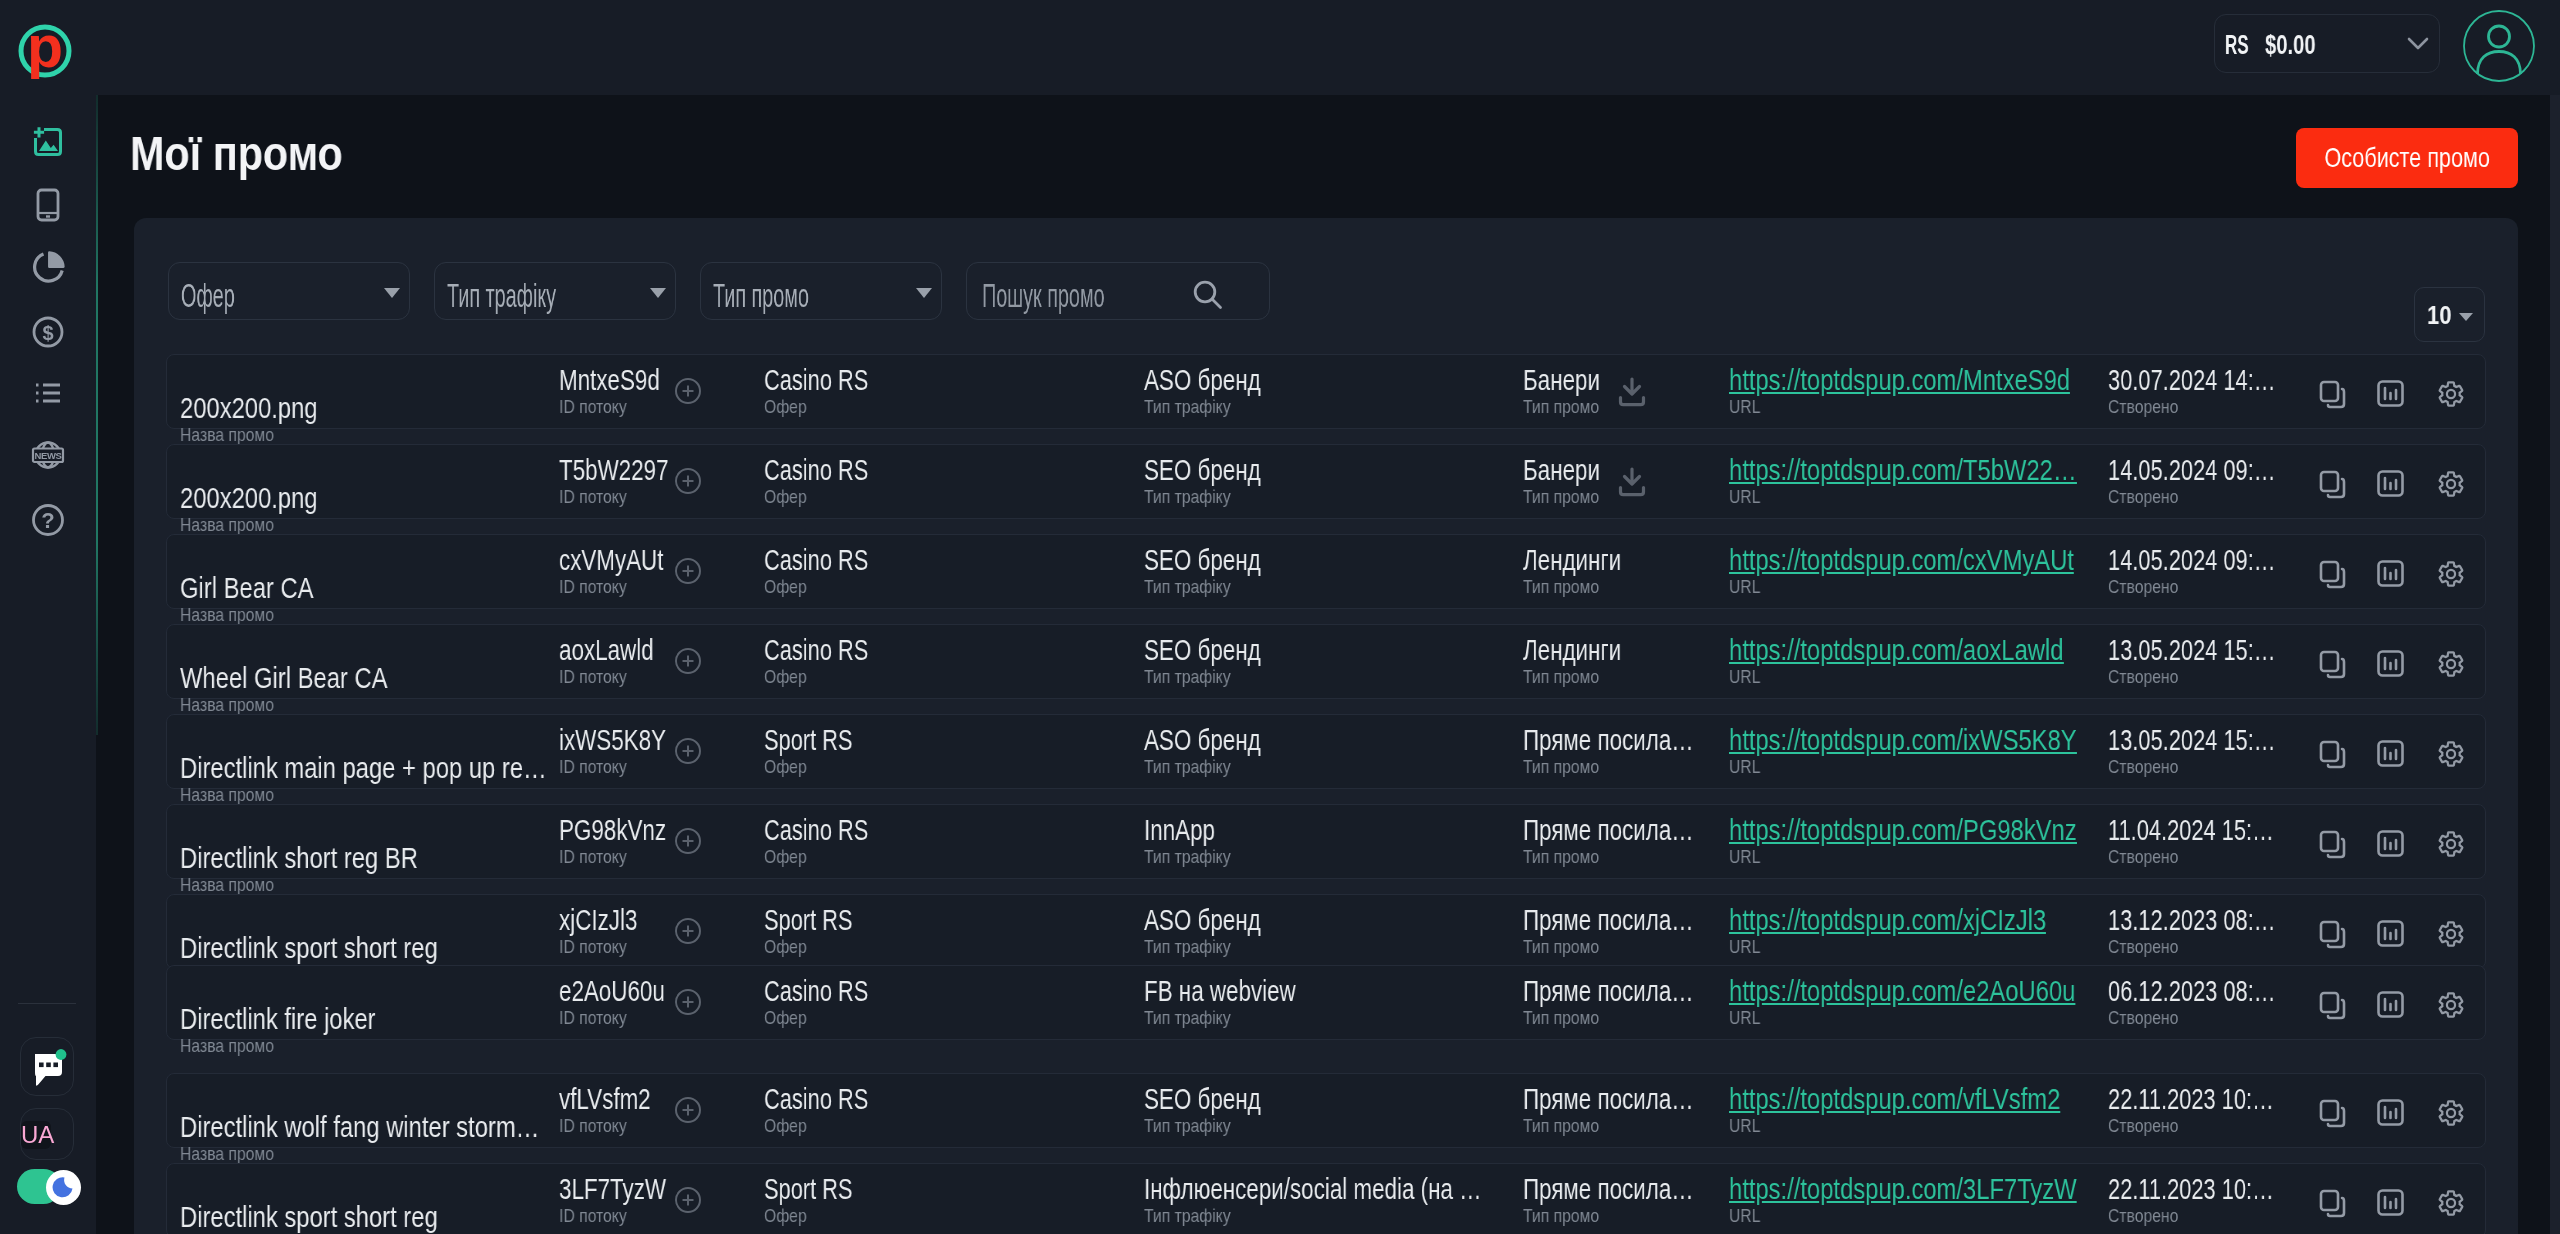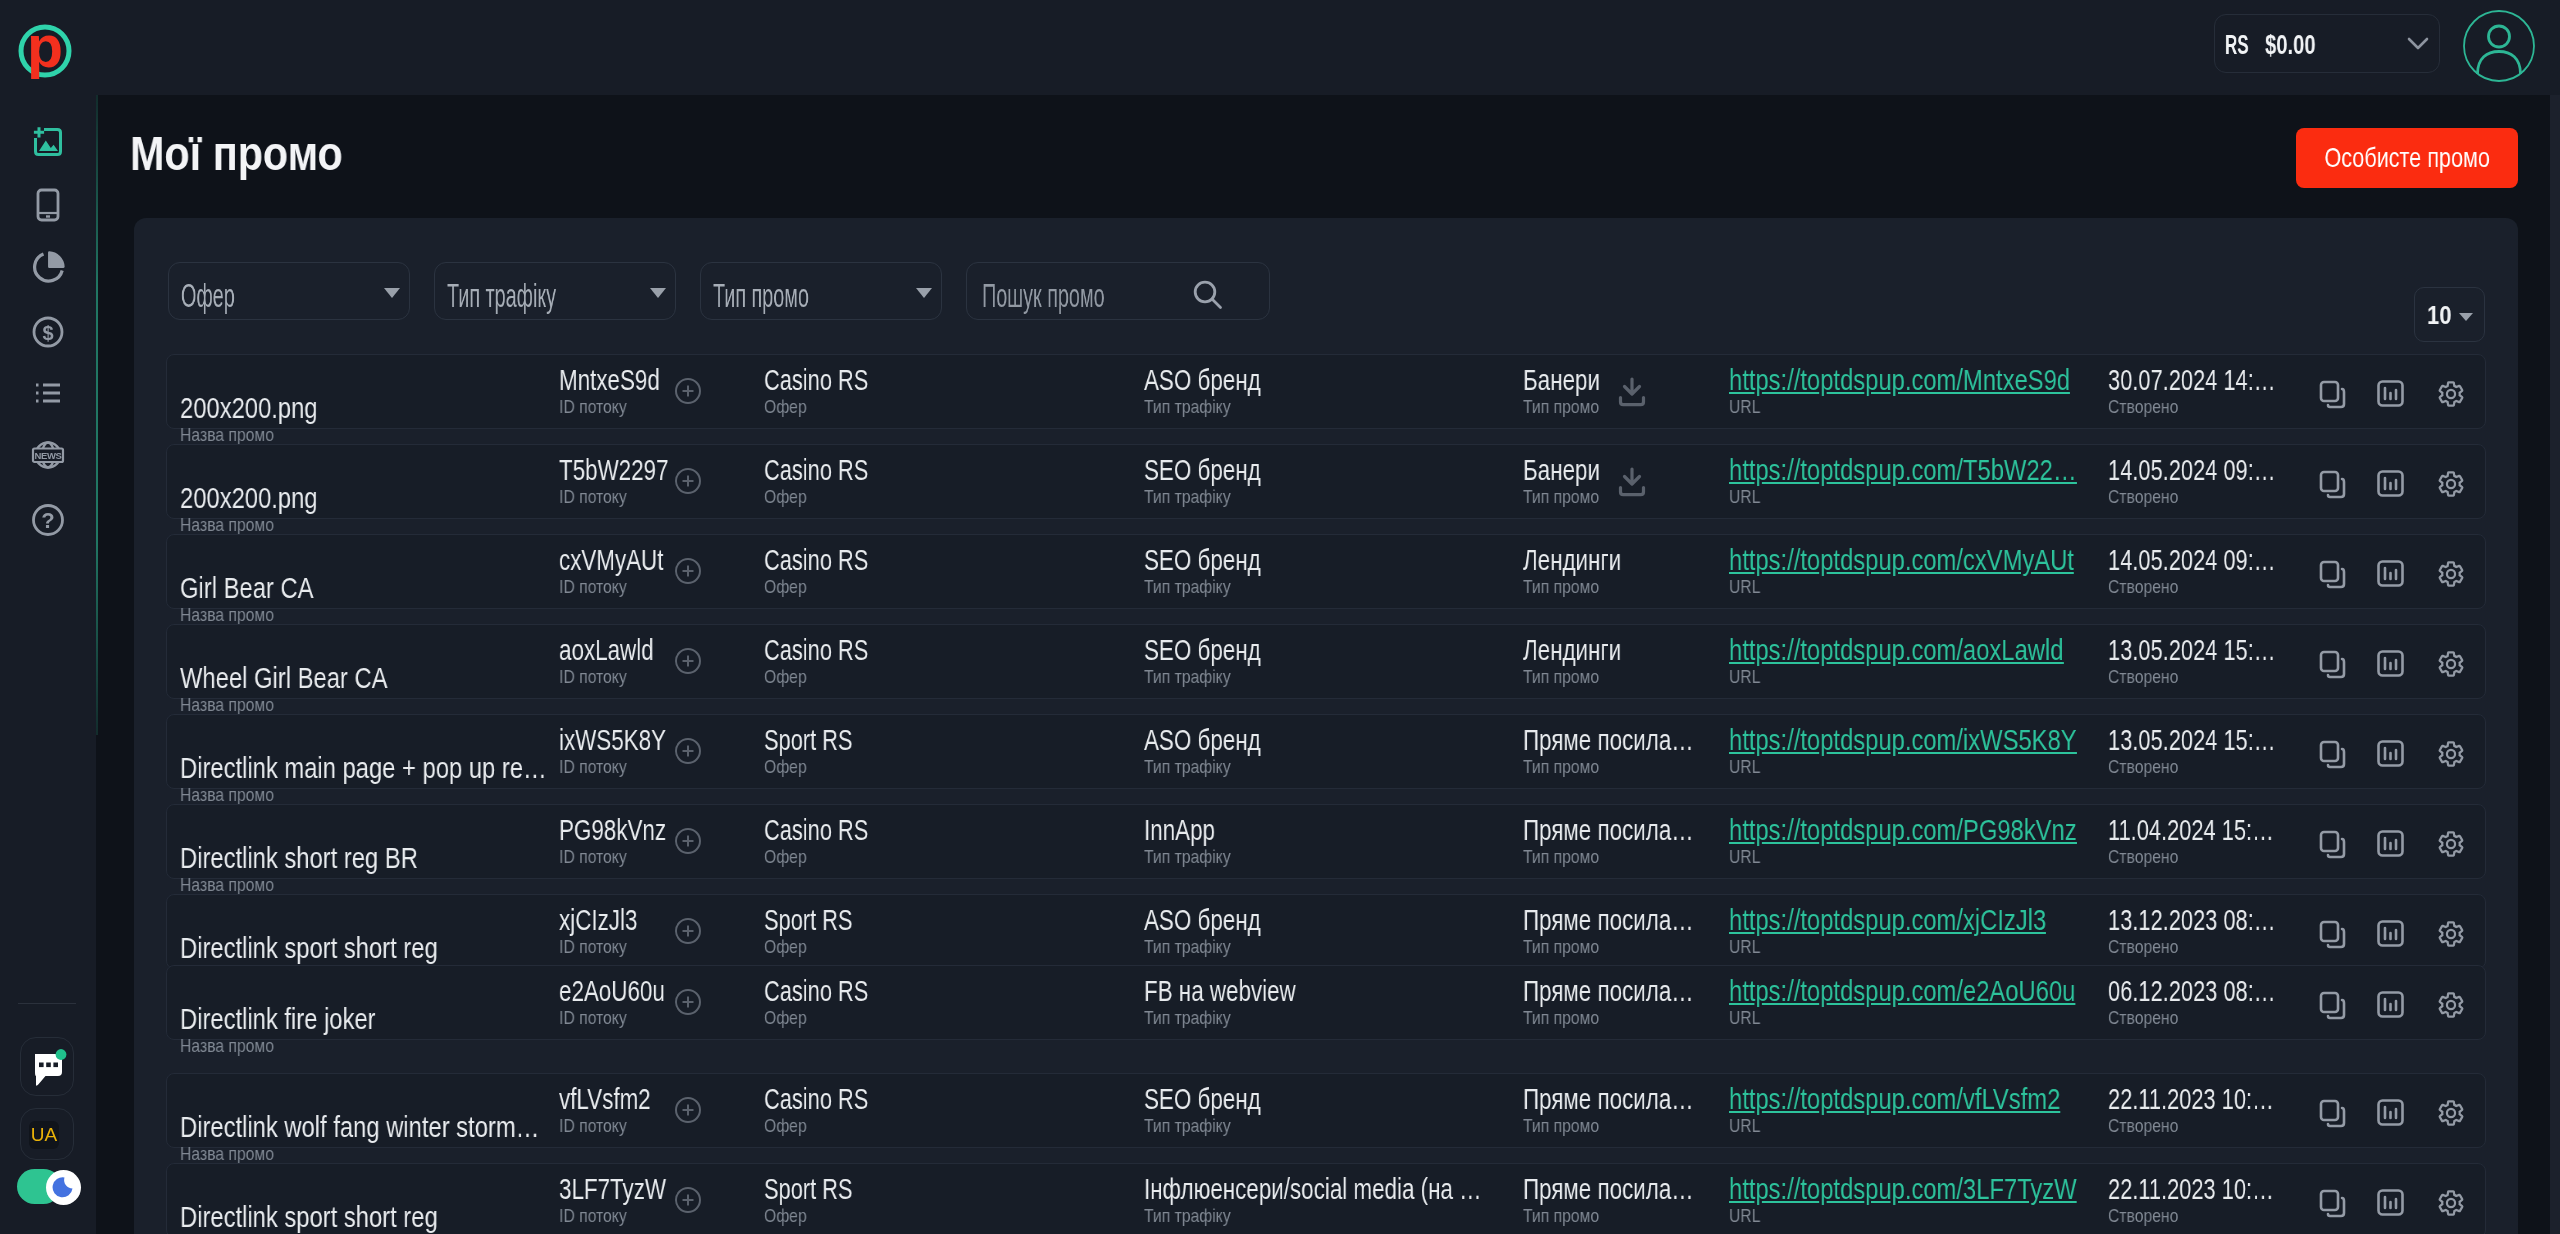"UA" div { color: #eab308 -> #f9a8d4; font-size: 19px -> 24px; left: 8px -> 0 }
